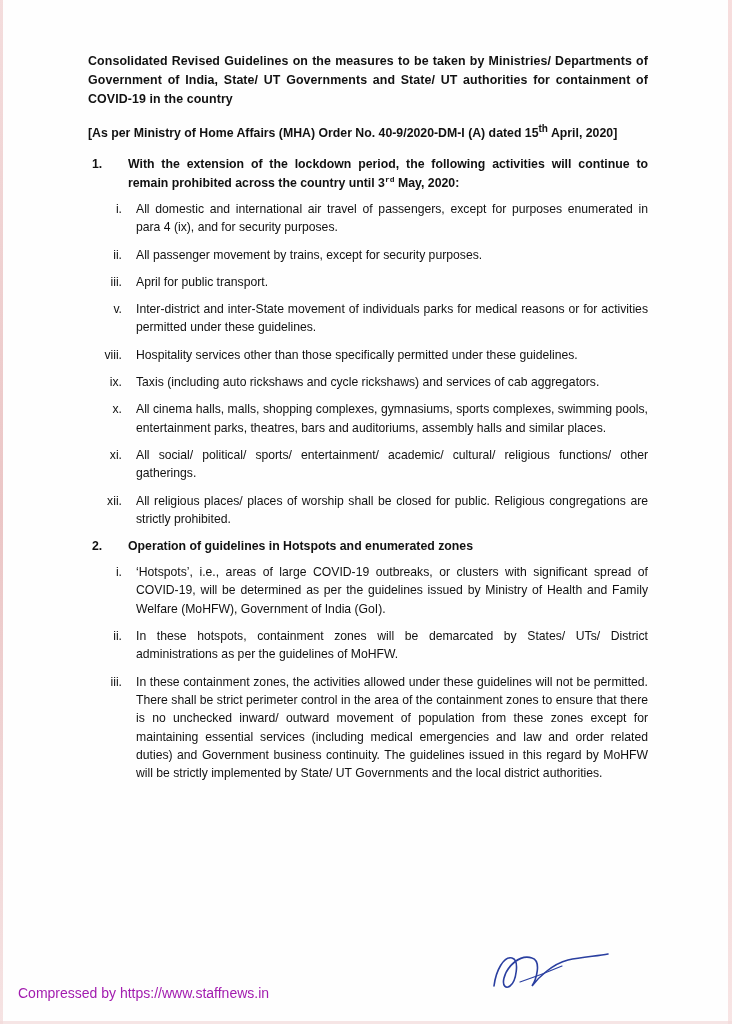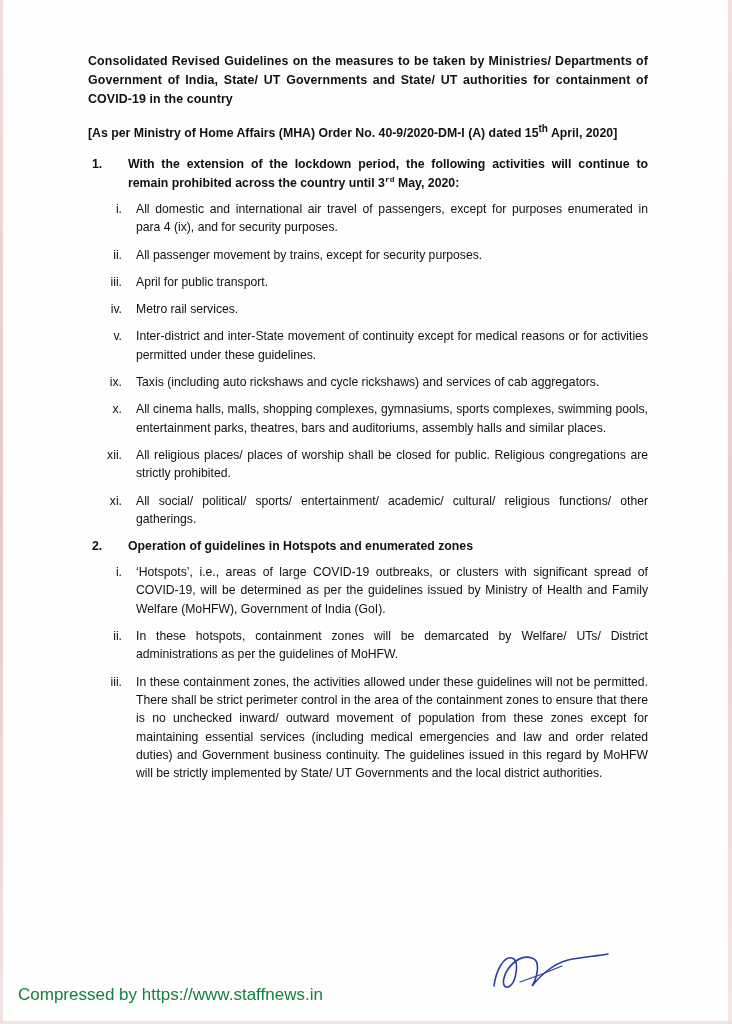"iv." li.item { html: <li> <div>iv.</div> <div>Metro rail services.</div> </li> -> none }
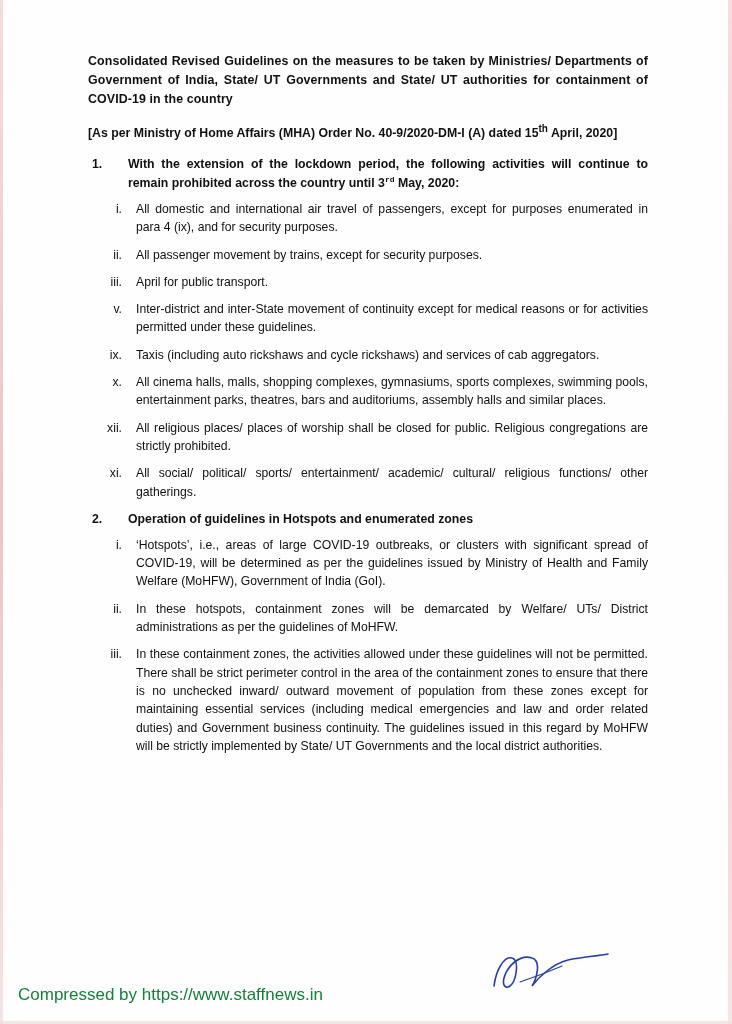"Inter-district and inter-State movement" div.item-text { text: continuity except -> individuals parks }
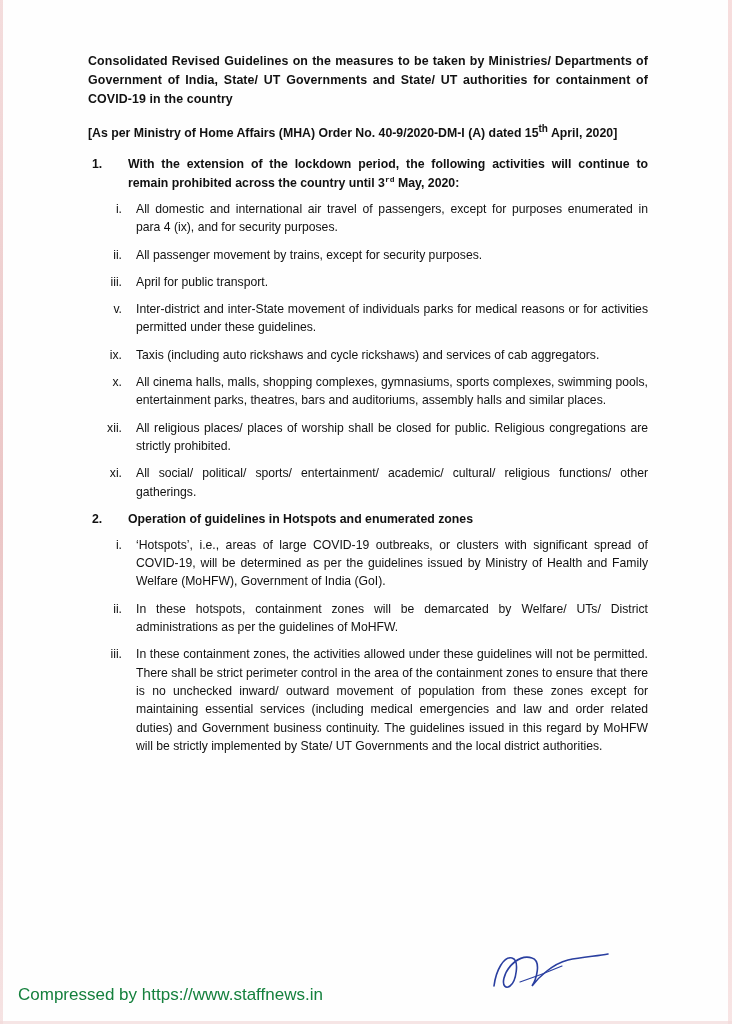"viii." li.item { html: none -> <li> <div>viii.</div> <div>Hospitality services other than those specifically permitted under these guidelines.</div> </li> }
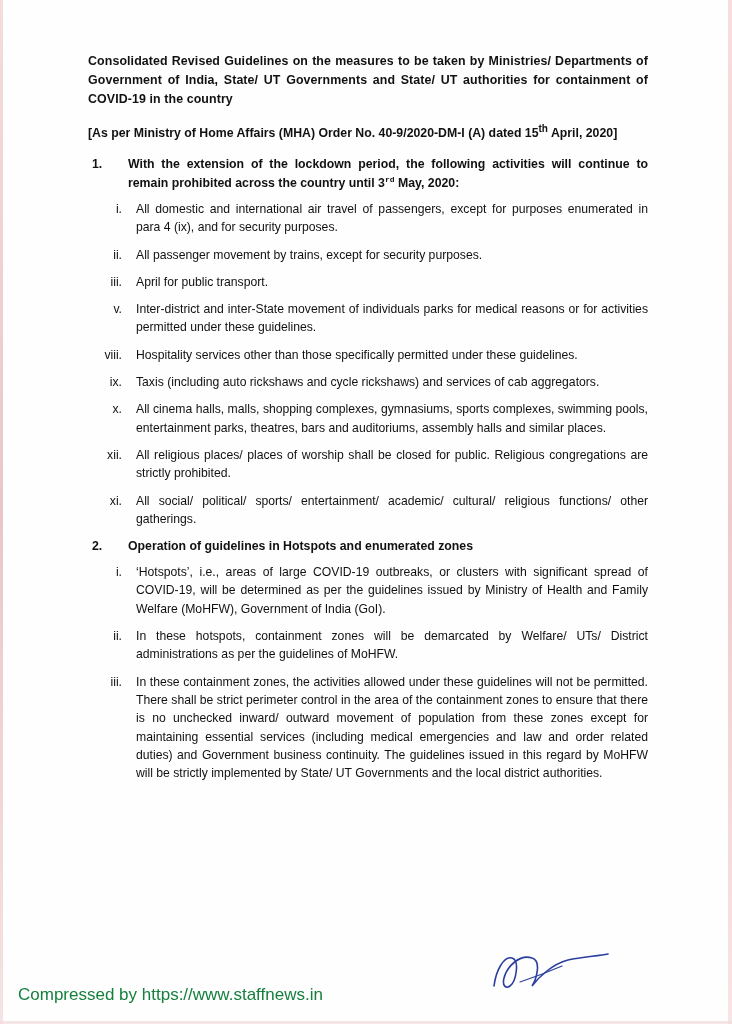"xii." li.item { order: before "xi." -> after "xi." }
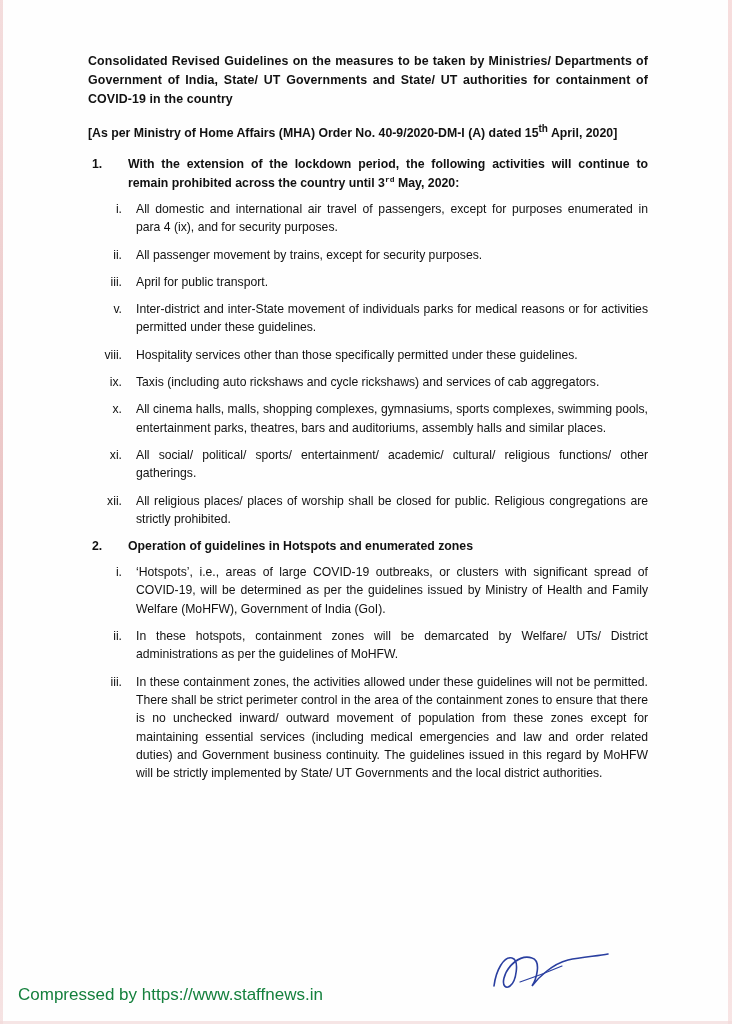"In these hotspots, containment zones" div.item-text { text: Welfare/ -> States/ }
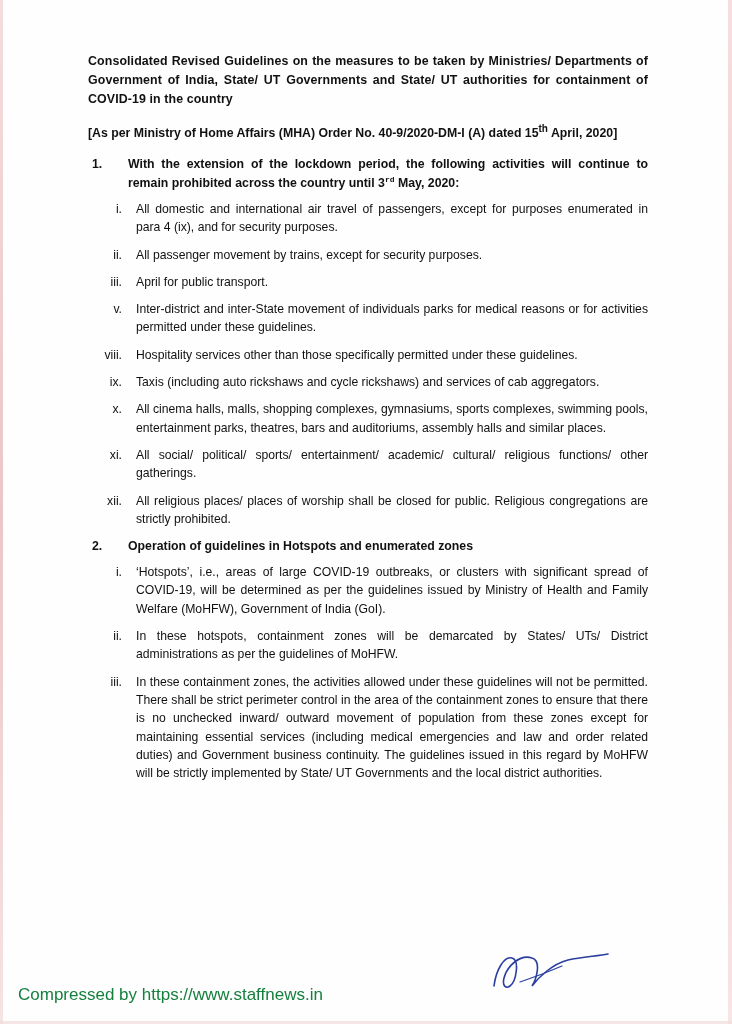"Compressed by https://www.staffnews.in" .footer { color: #15803d -> #a21caf; font-size: 17px -> 14px }
